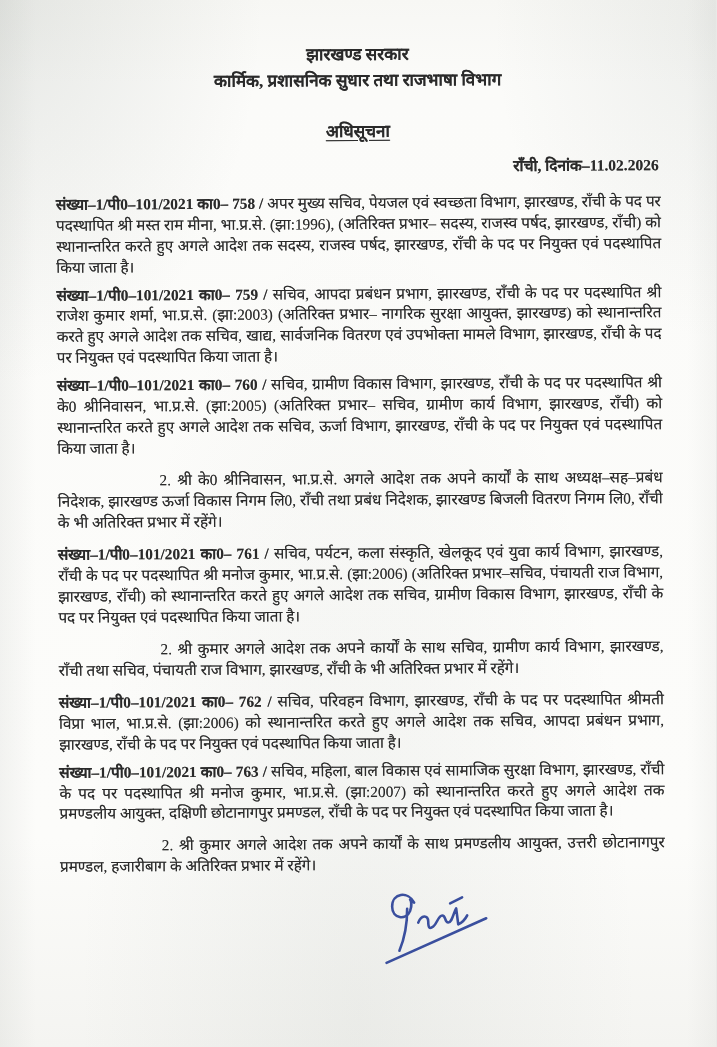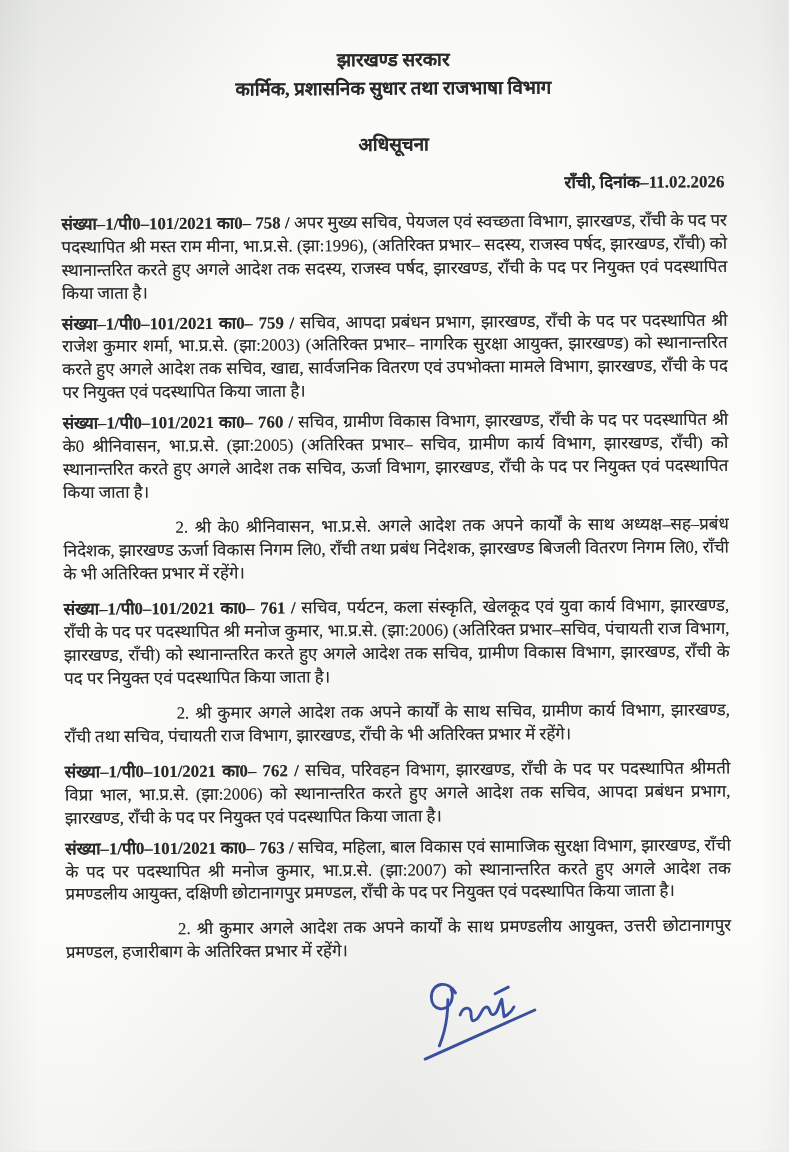"अधिसूचना" .notif span { text-decoration: none -> underline }
